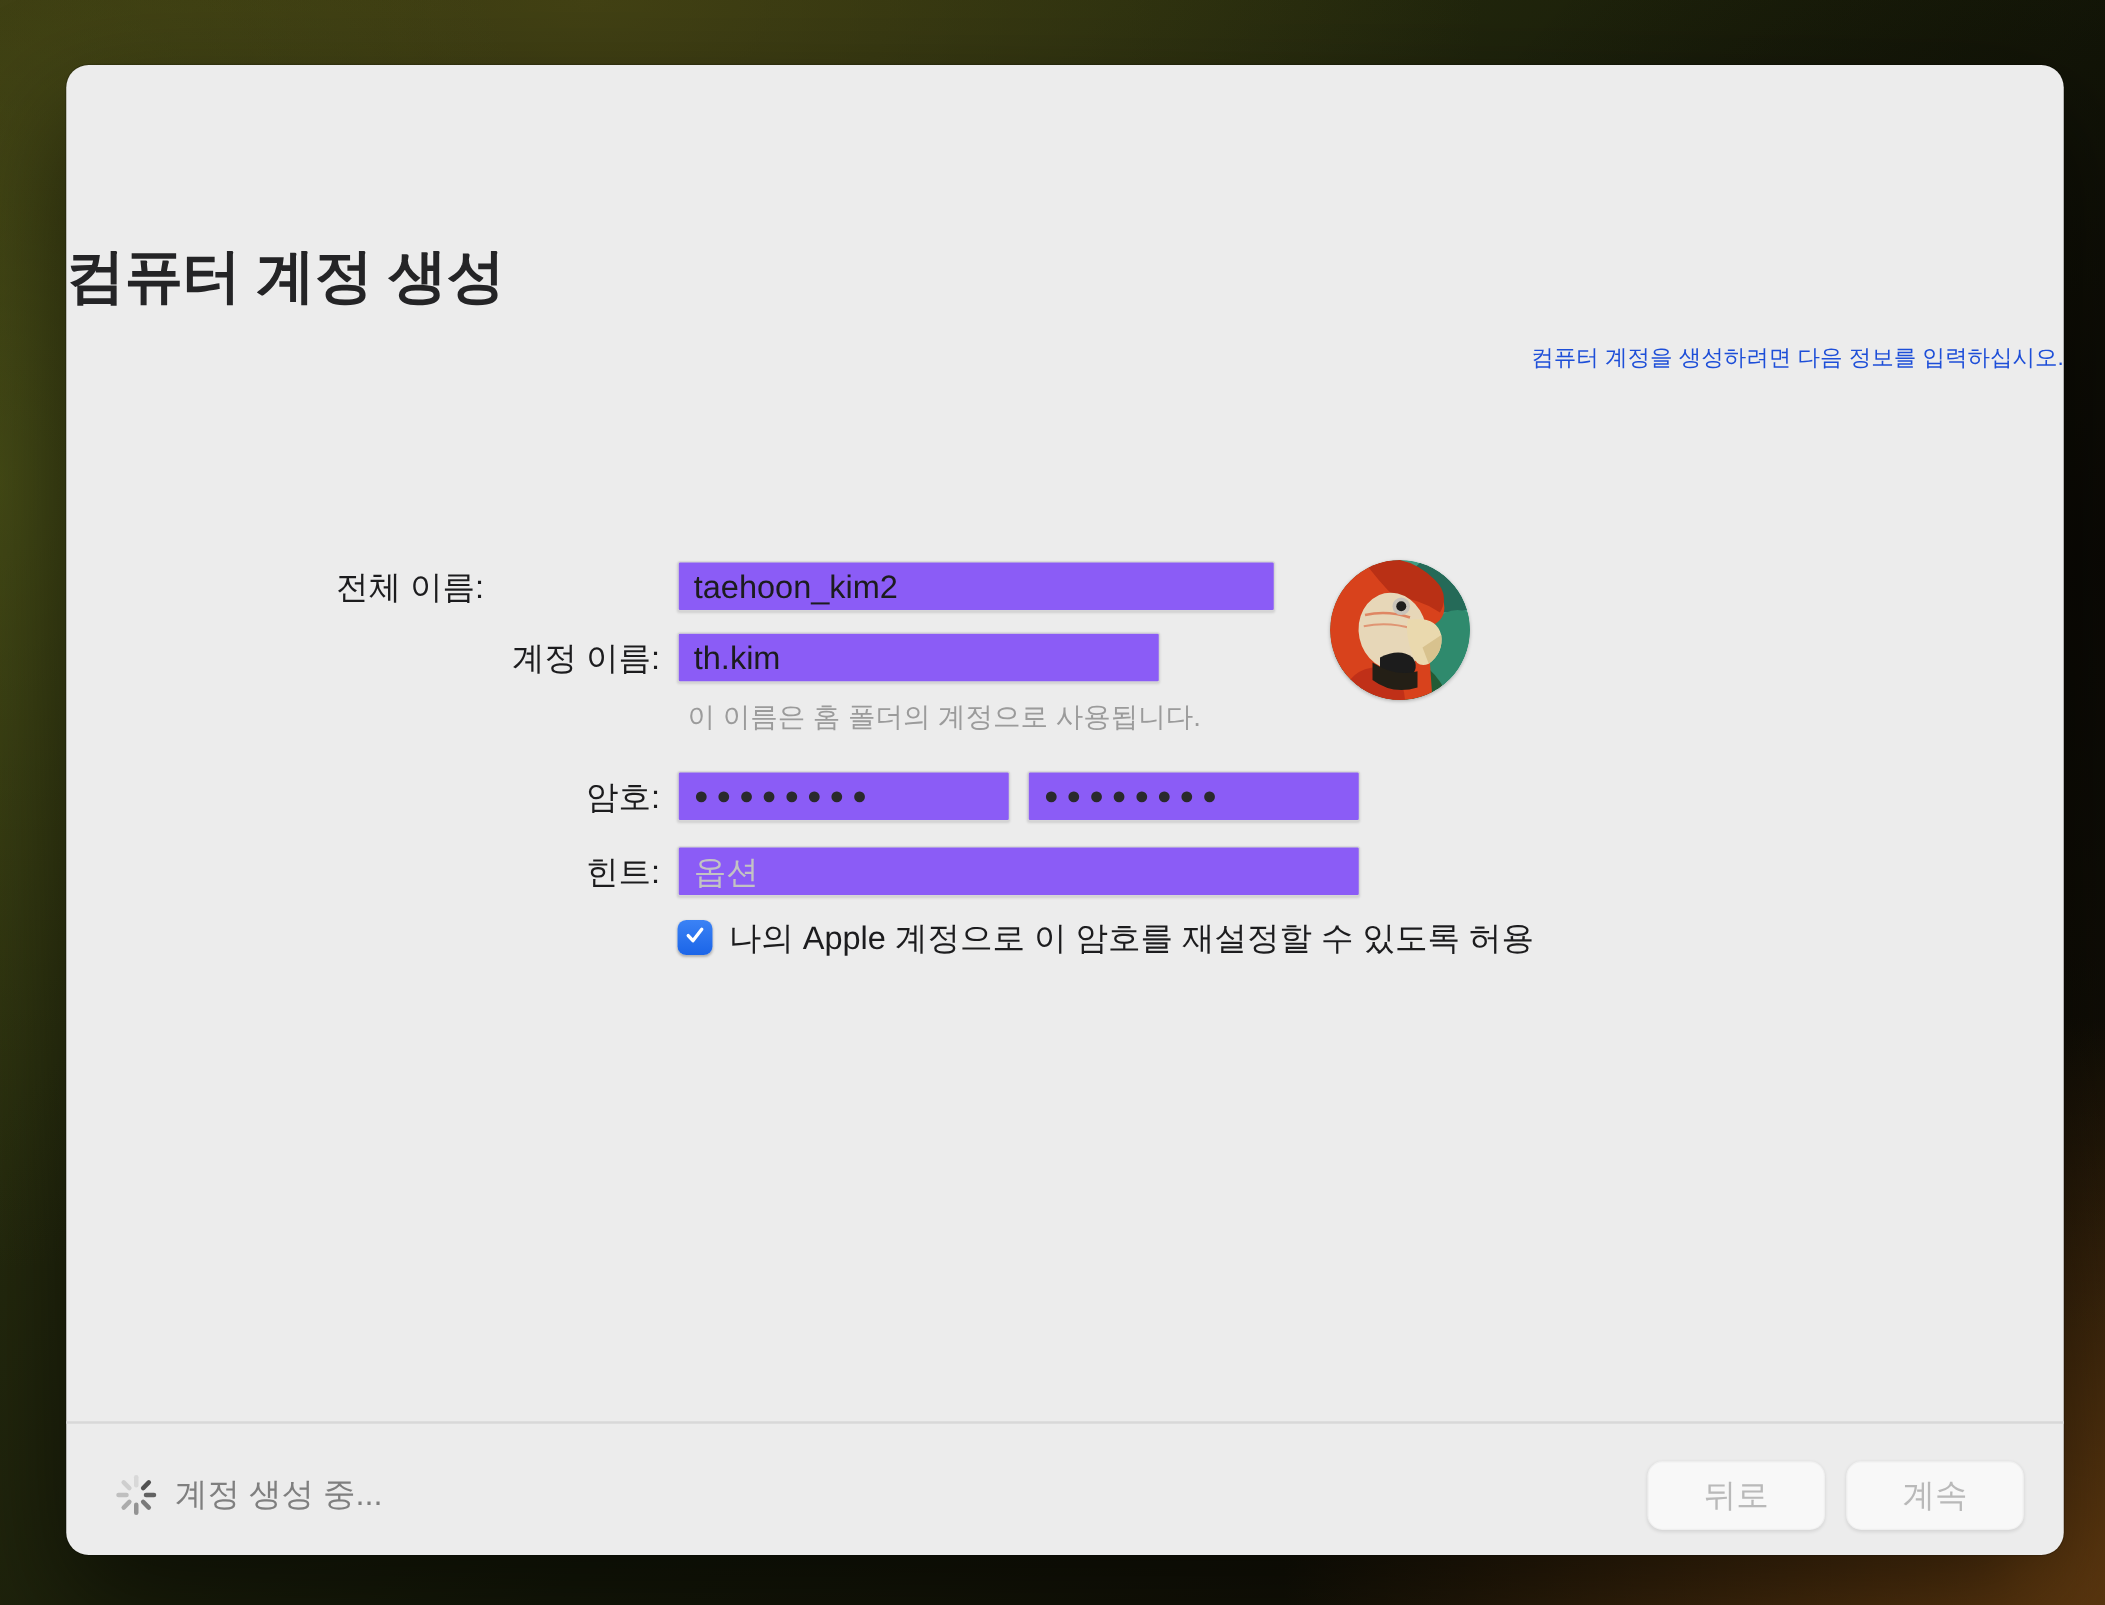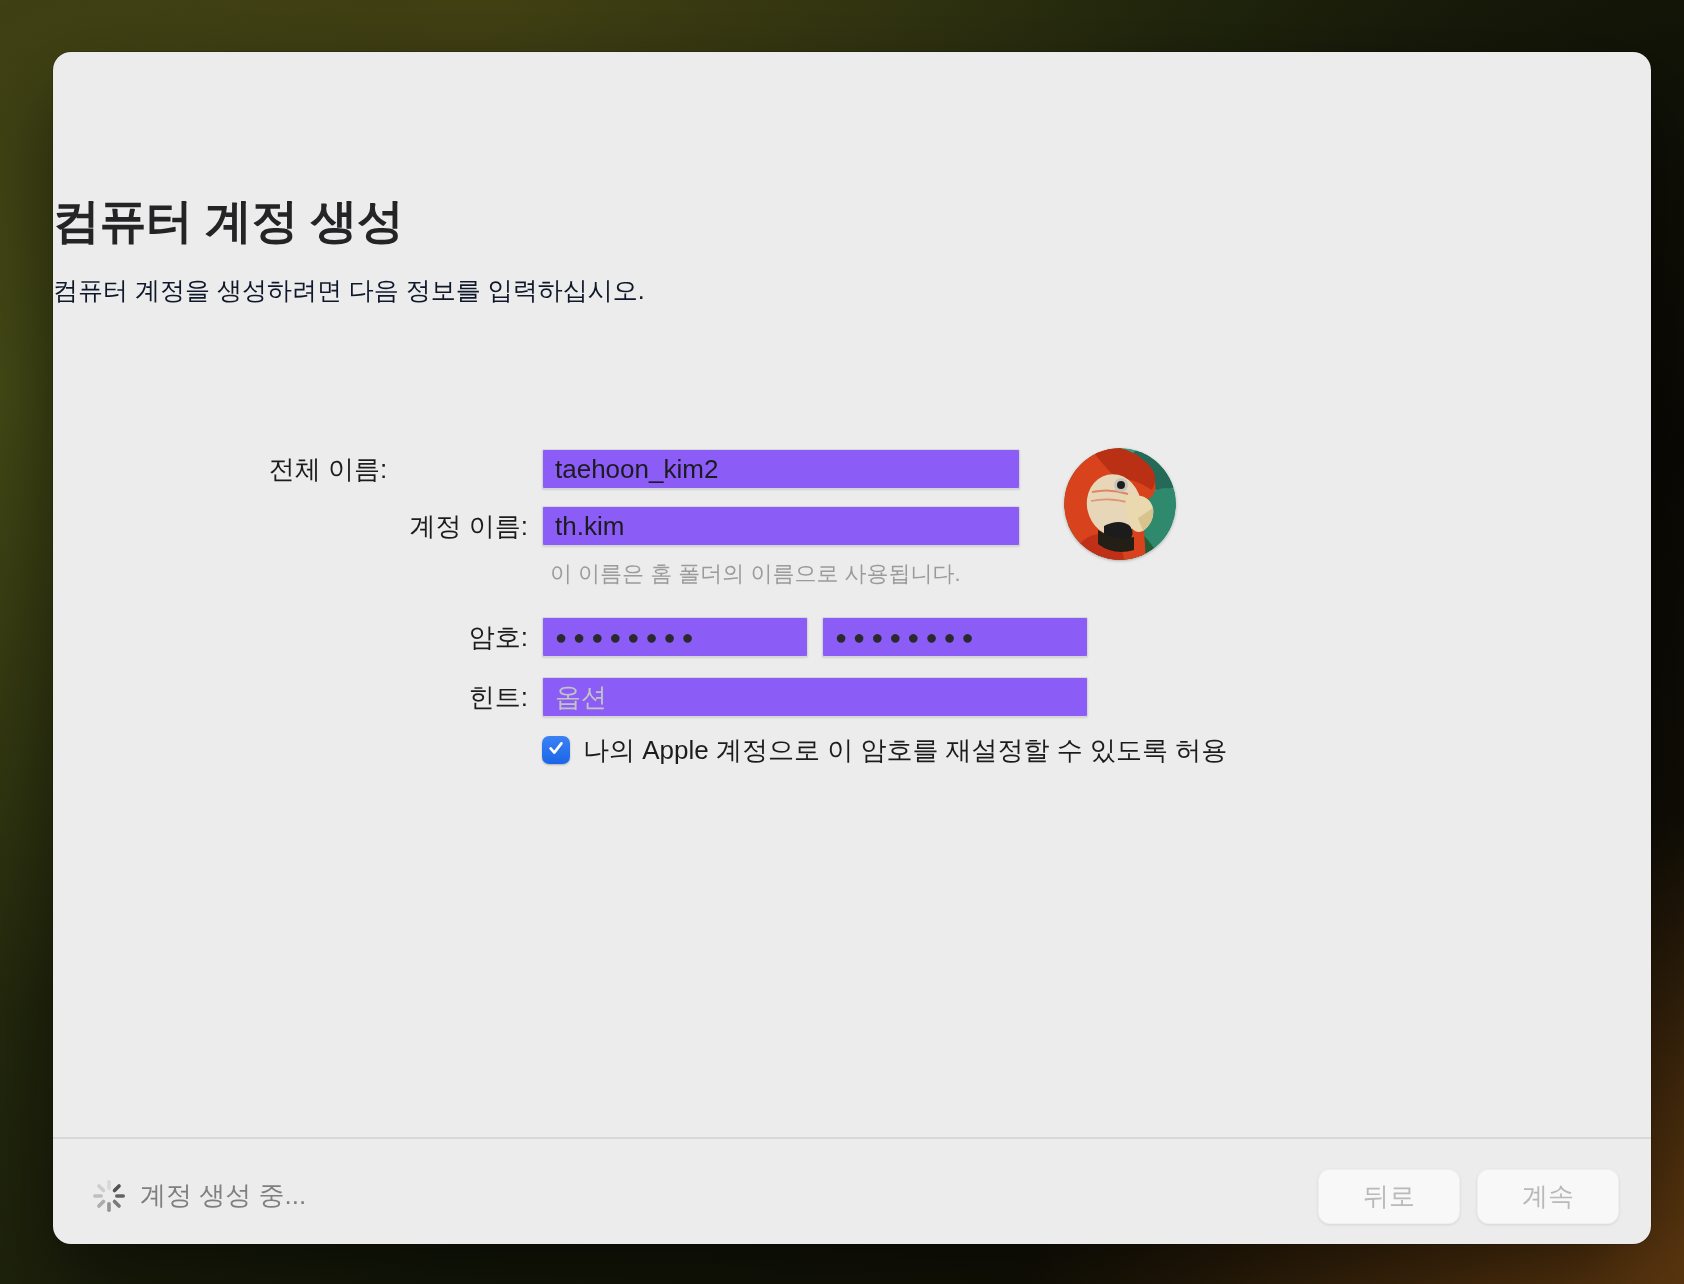"컴퓨터 계정을 생성하려면 다음 정보를" .page-subtitle { color: #0f172a -> #1d4ed8; font-size: 25px -> 18px; text-align: left -> right }
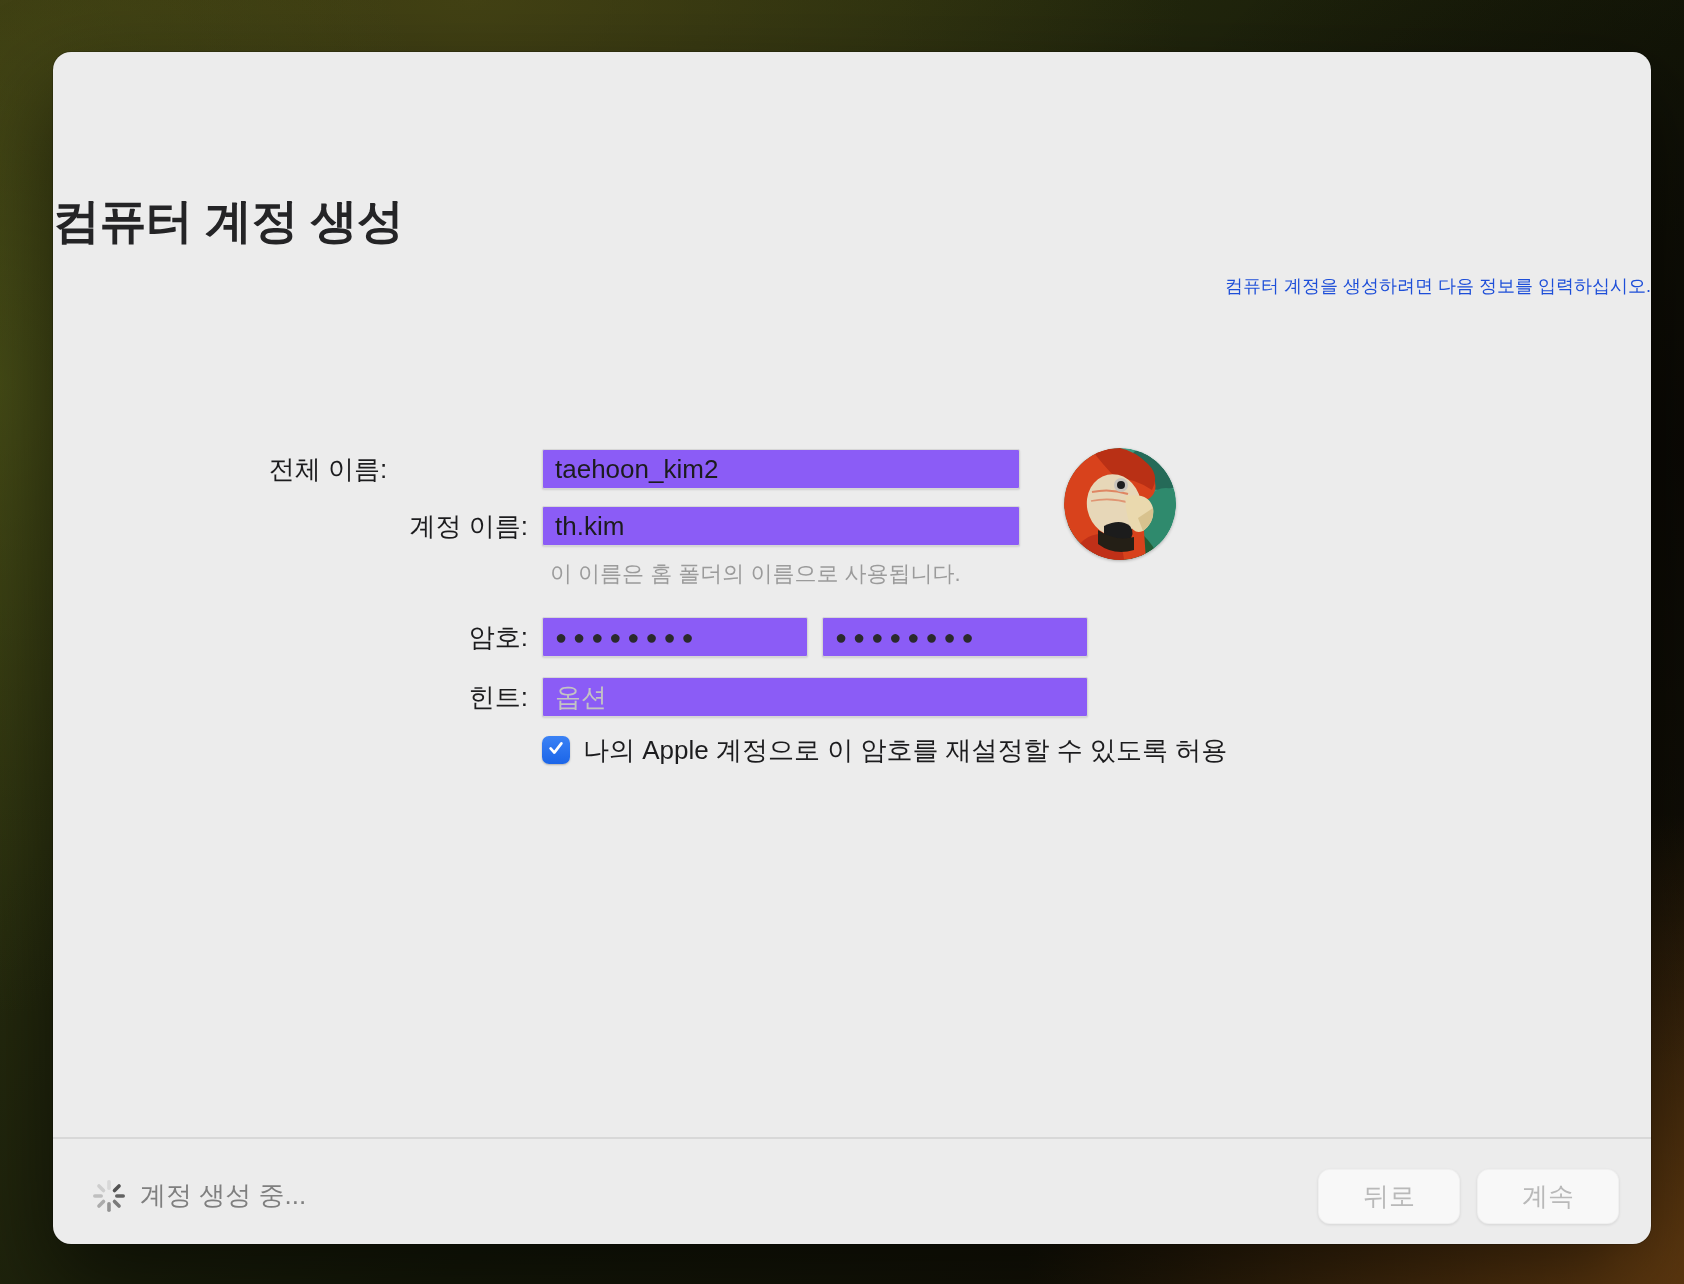"th.kim" input.field { width: 478px -> 386px }
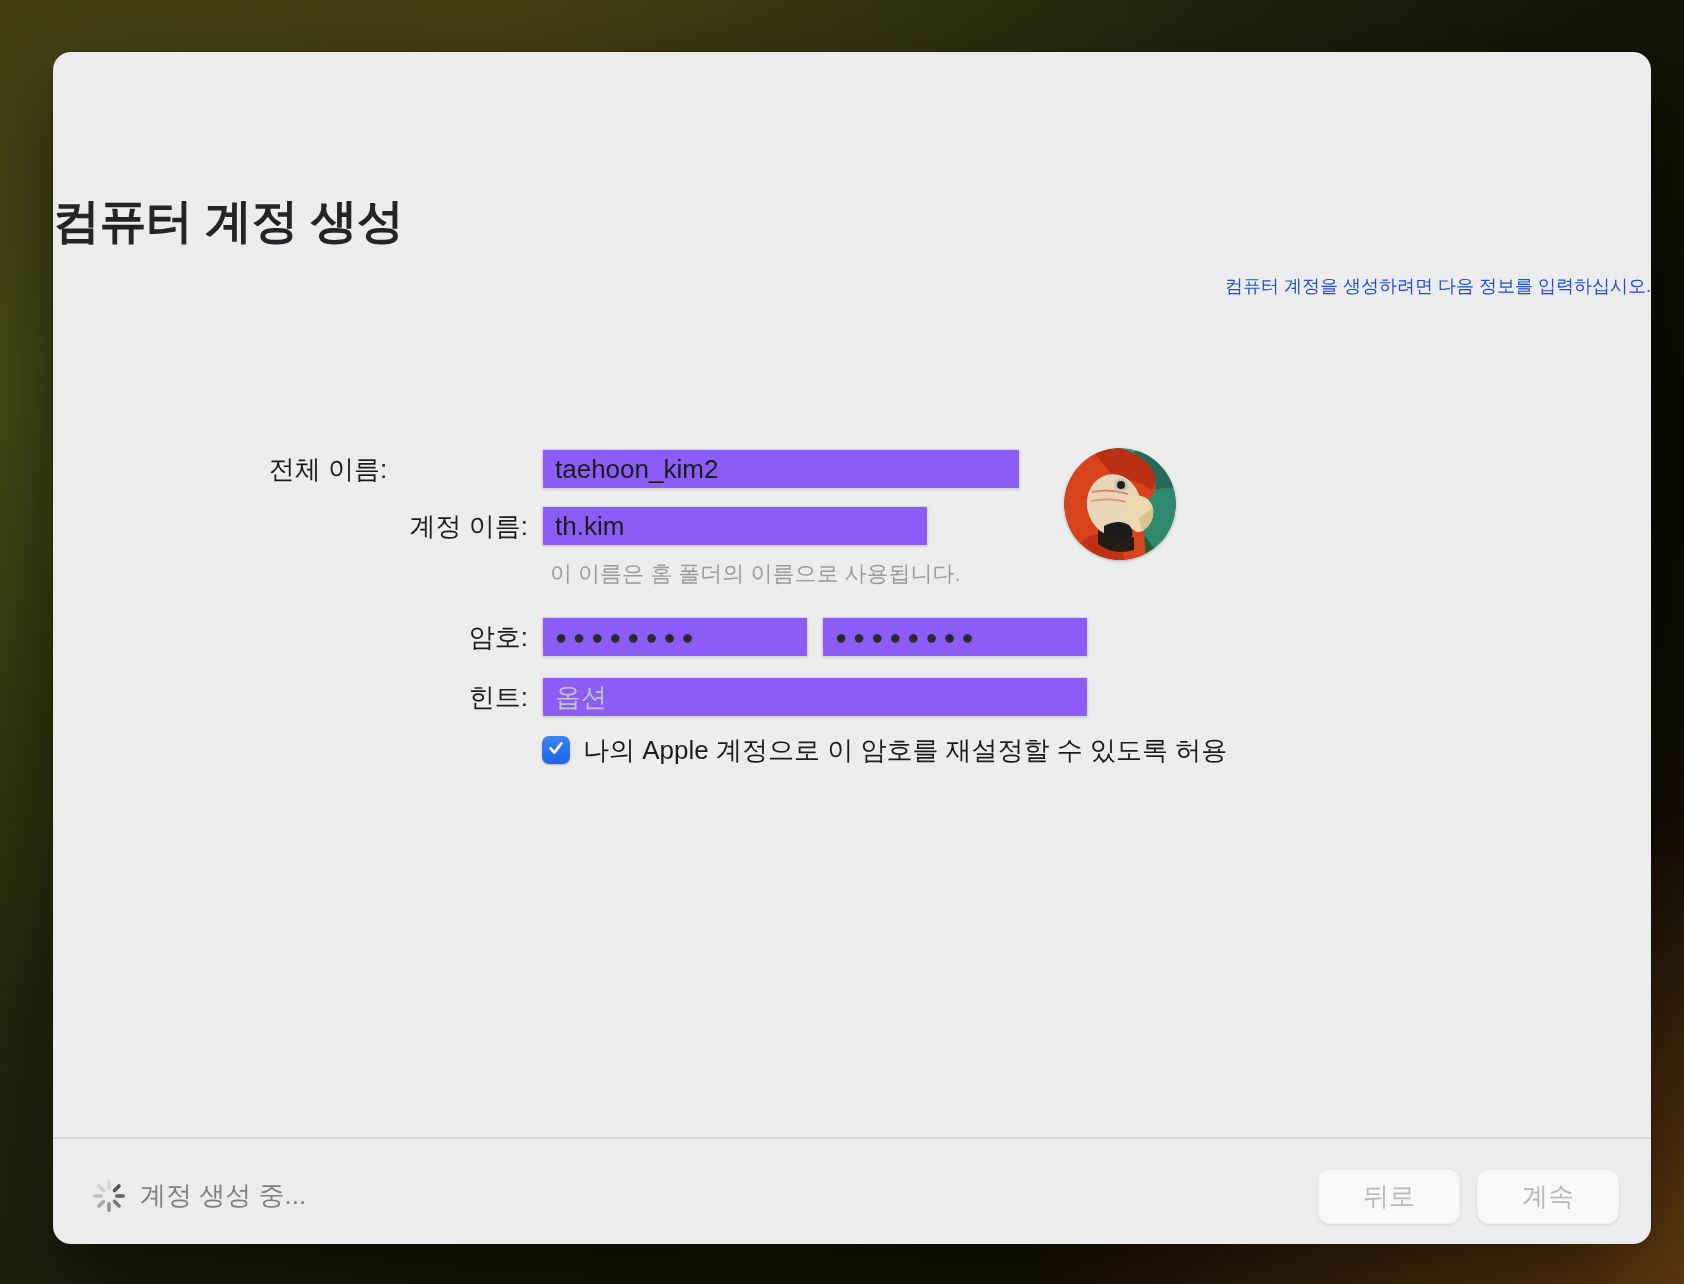"이 이름은 홈 폴더의 이름으로" div.helper-text { text: 이름으로 -> 계정으로 }
